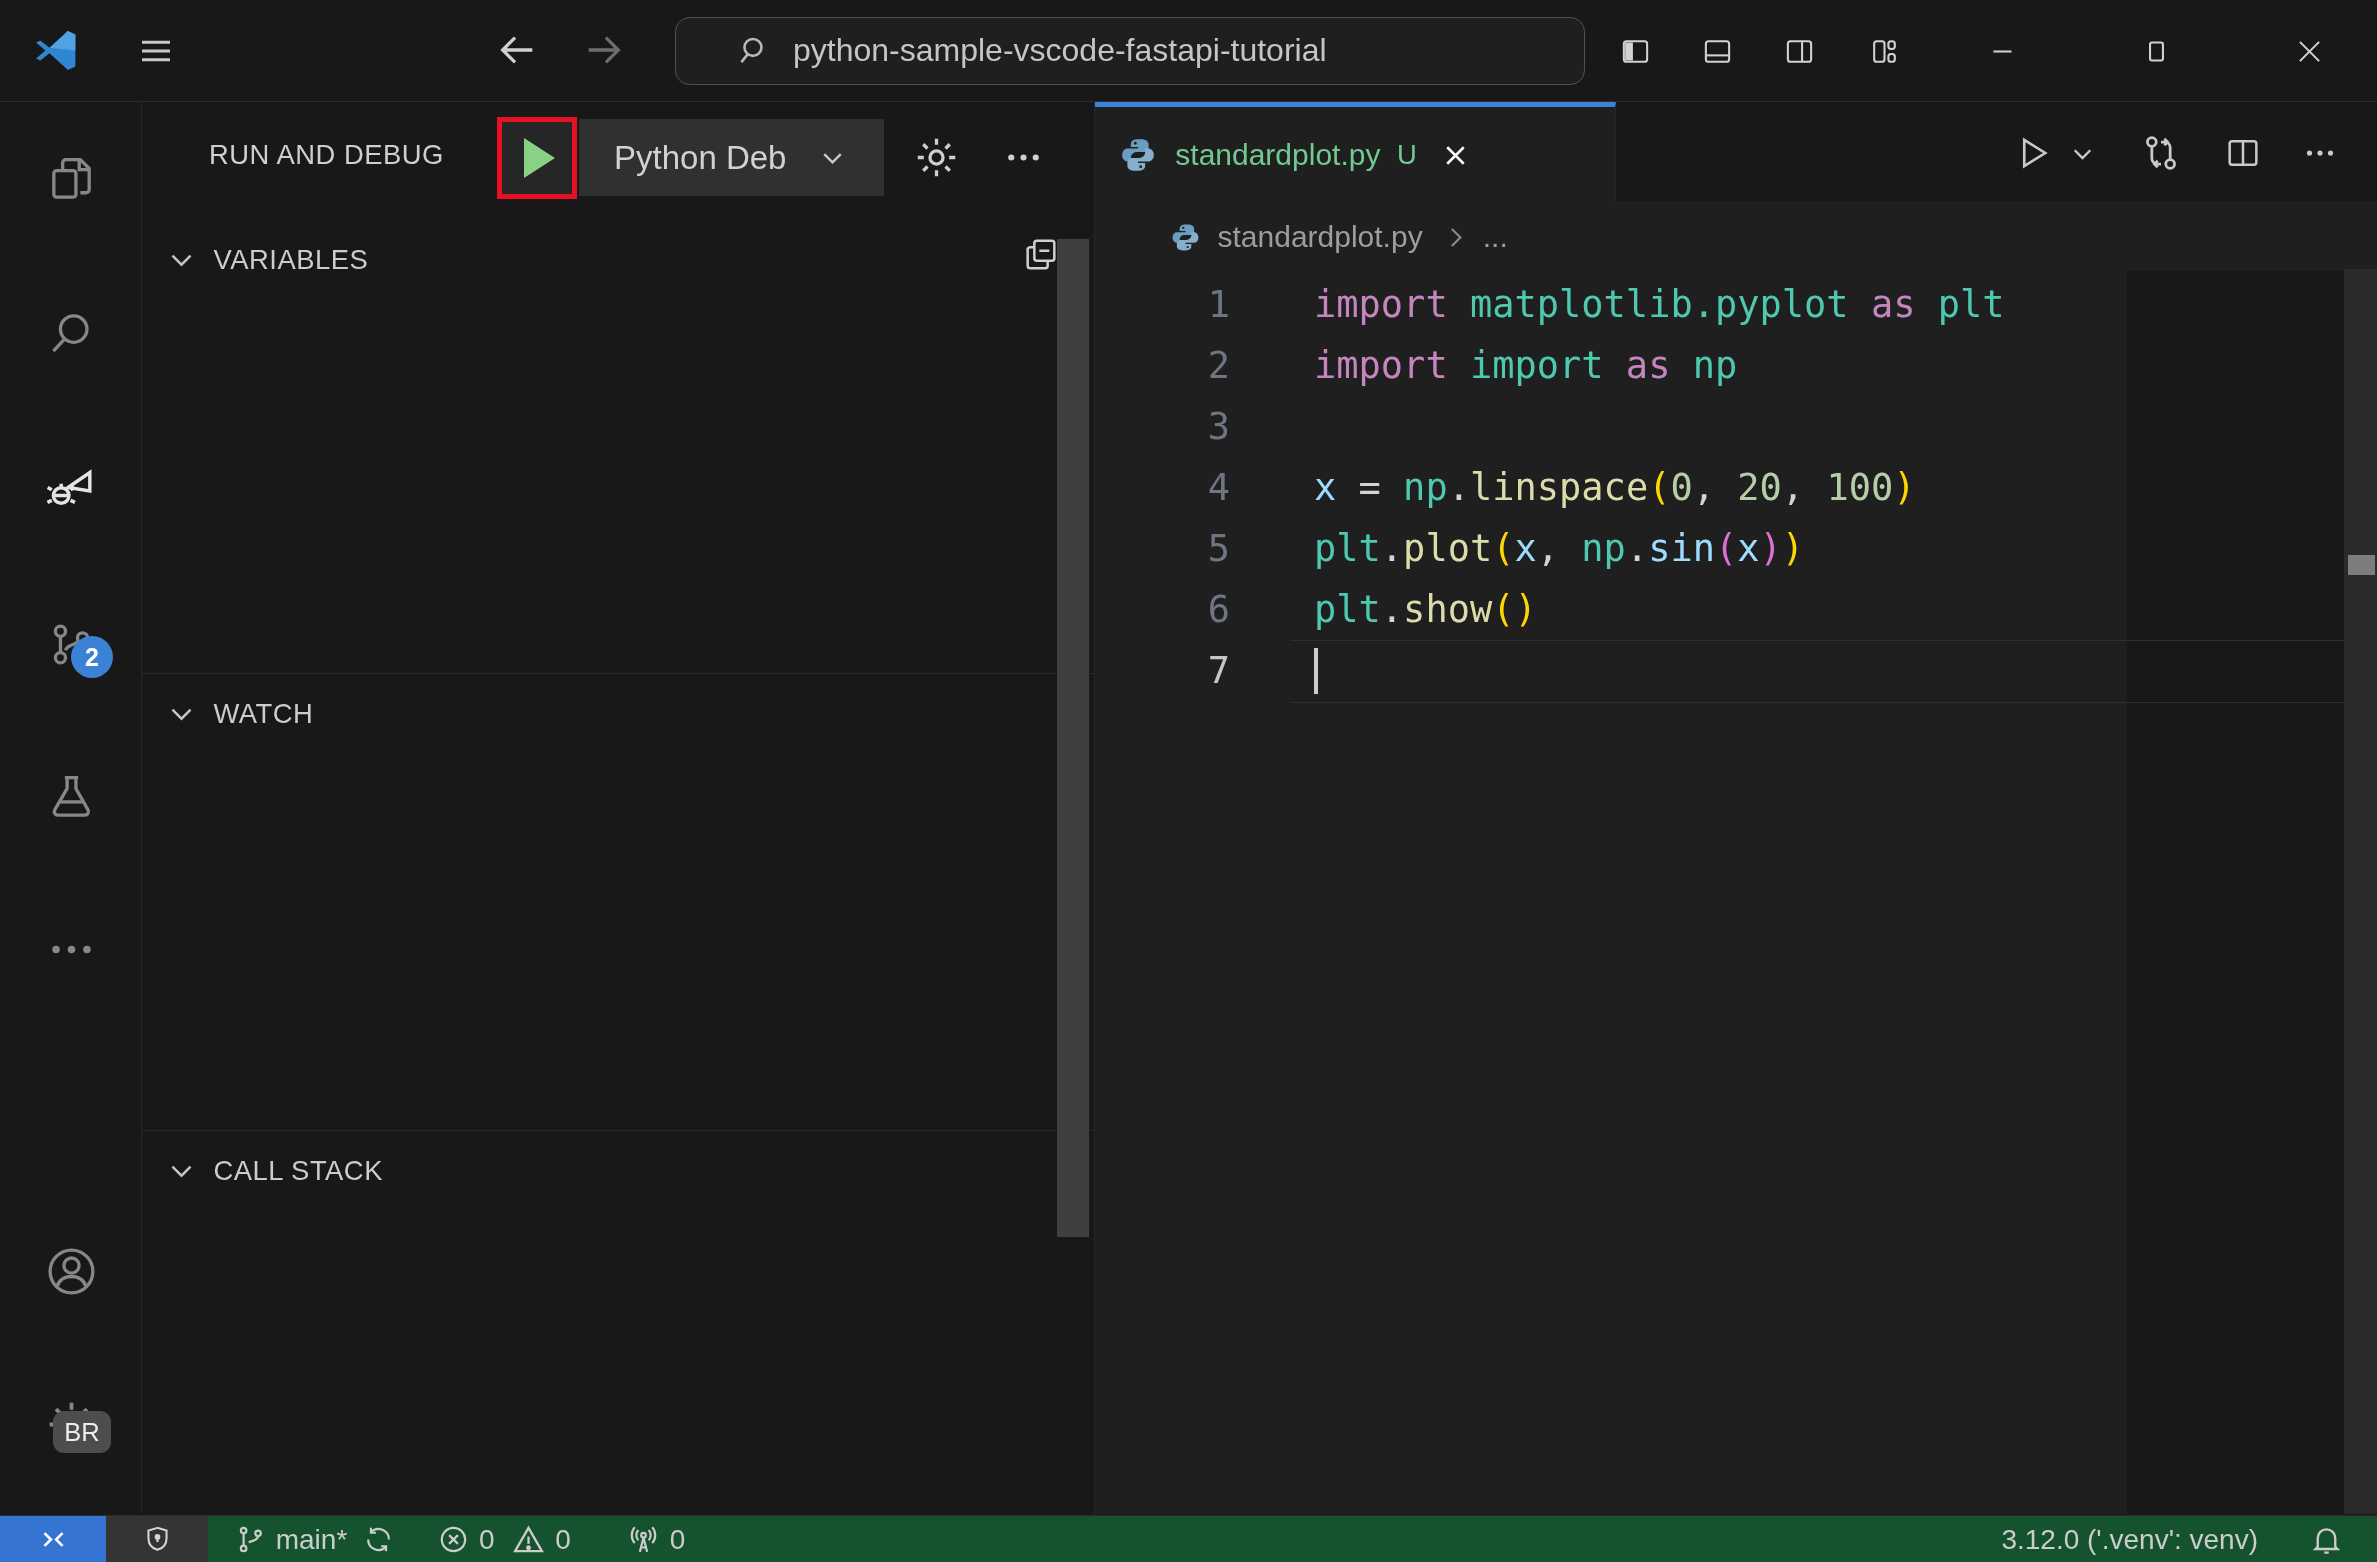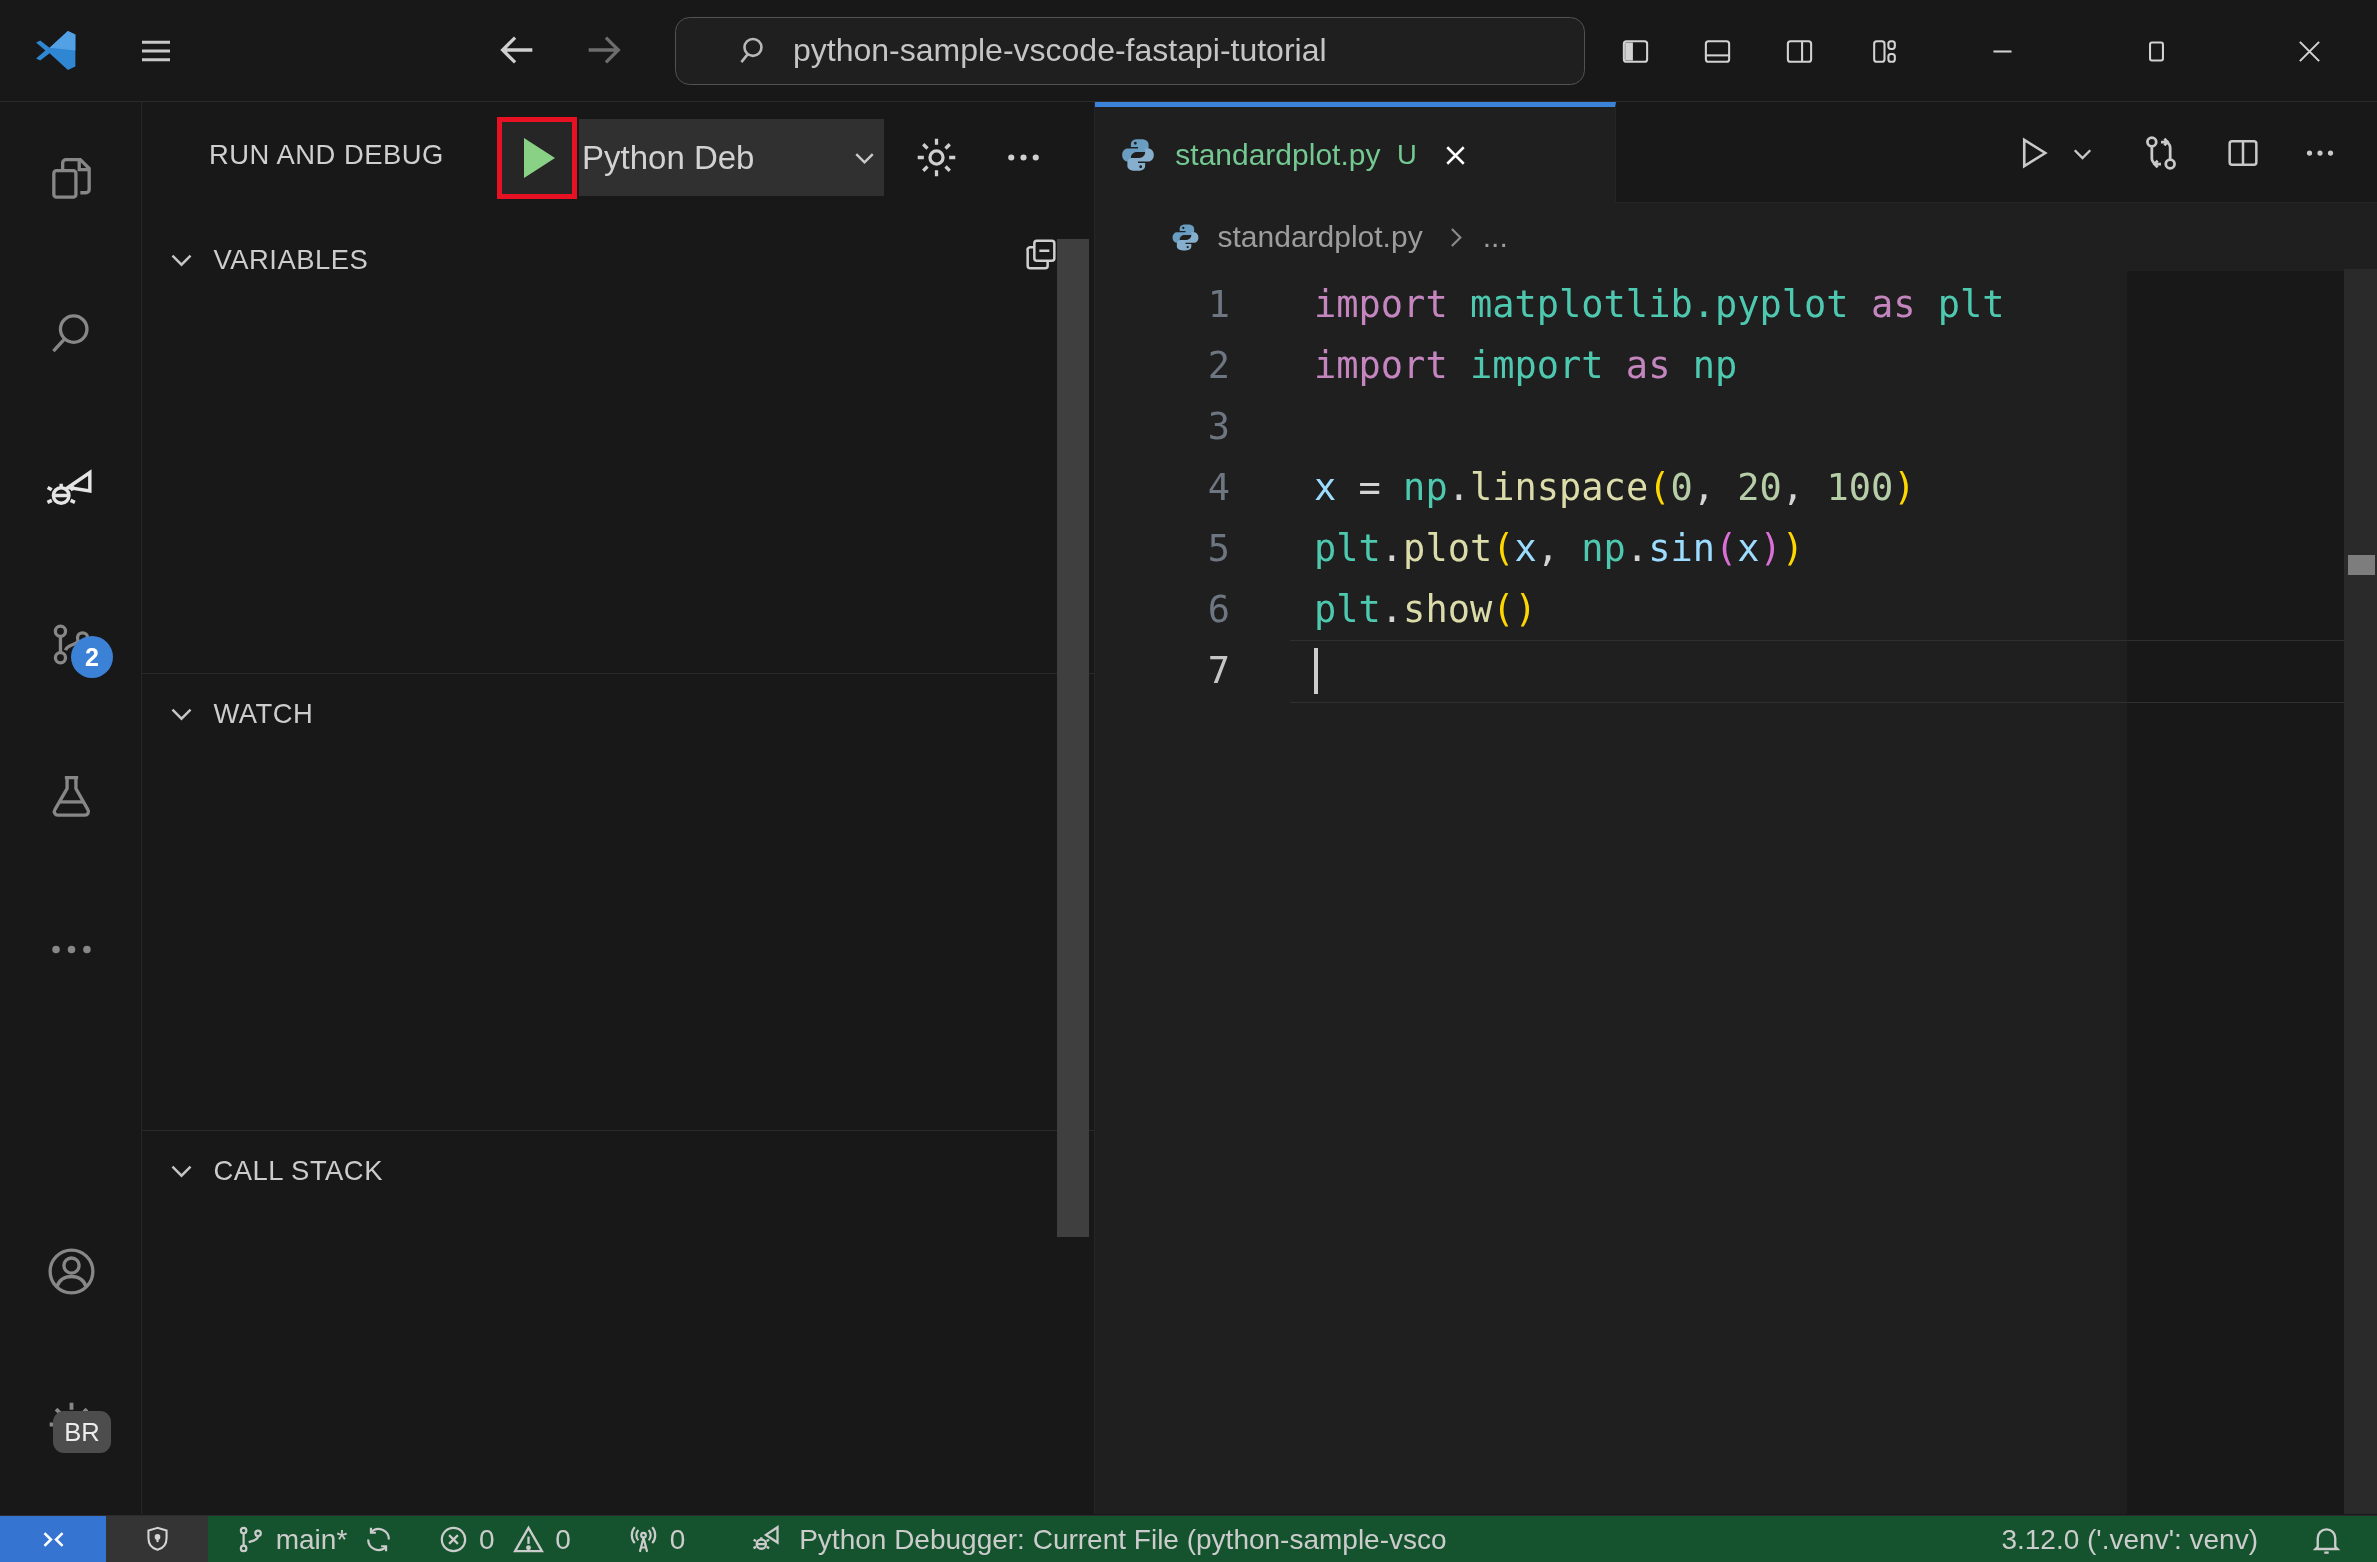"Python Deb" .cfg-dropdown { padding: 0 3px -> 0 35px }
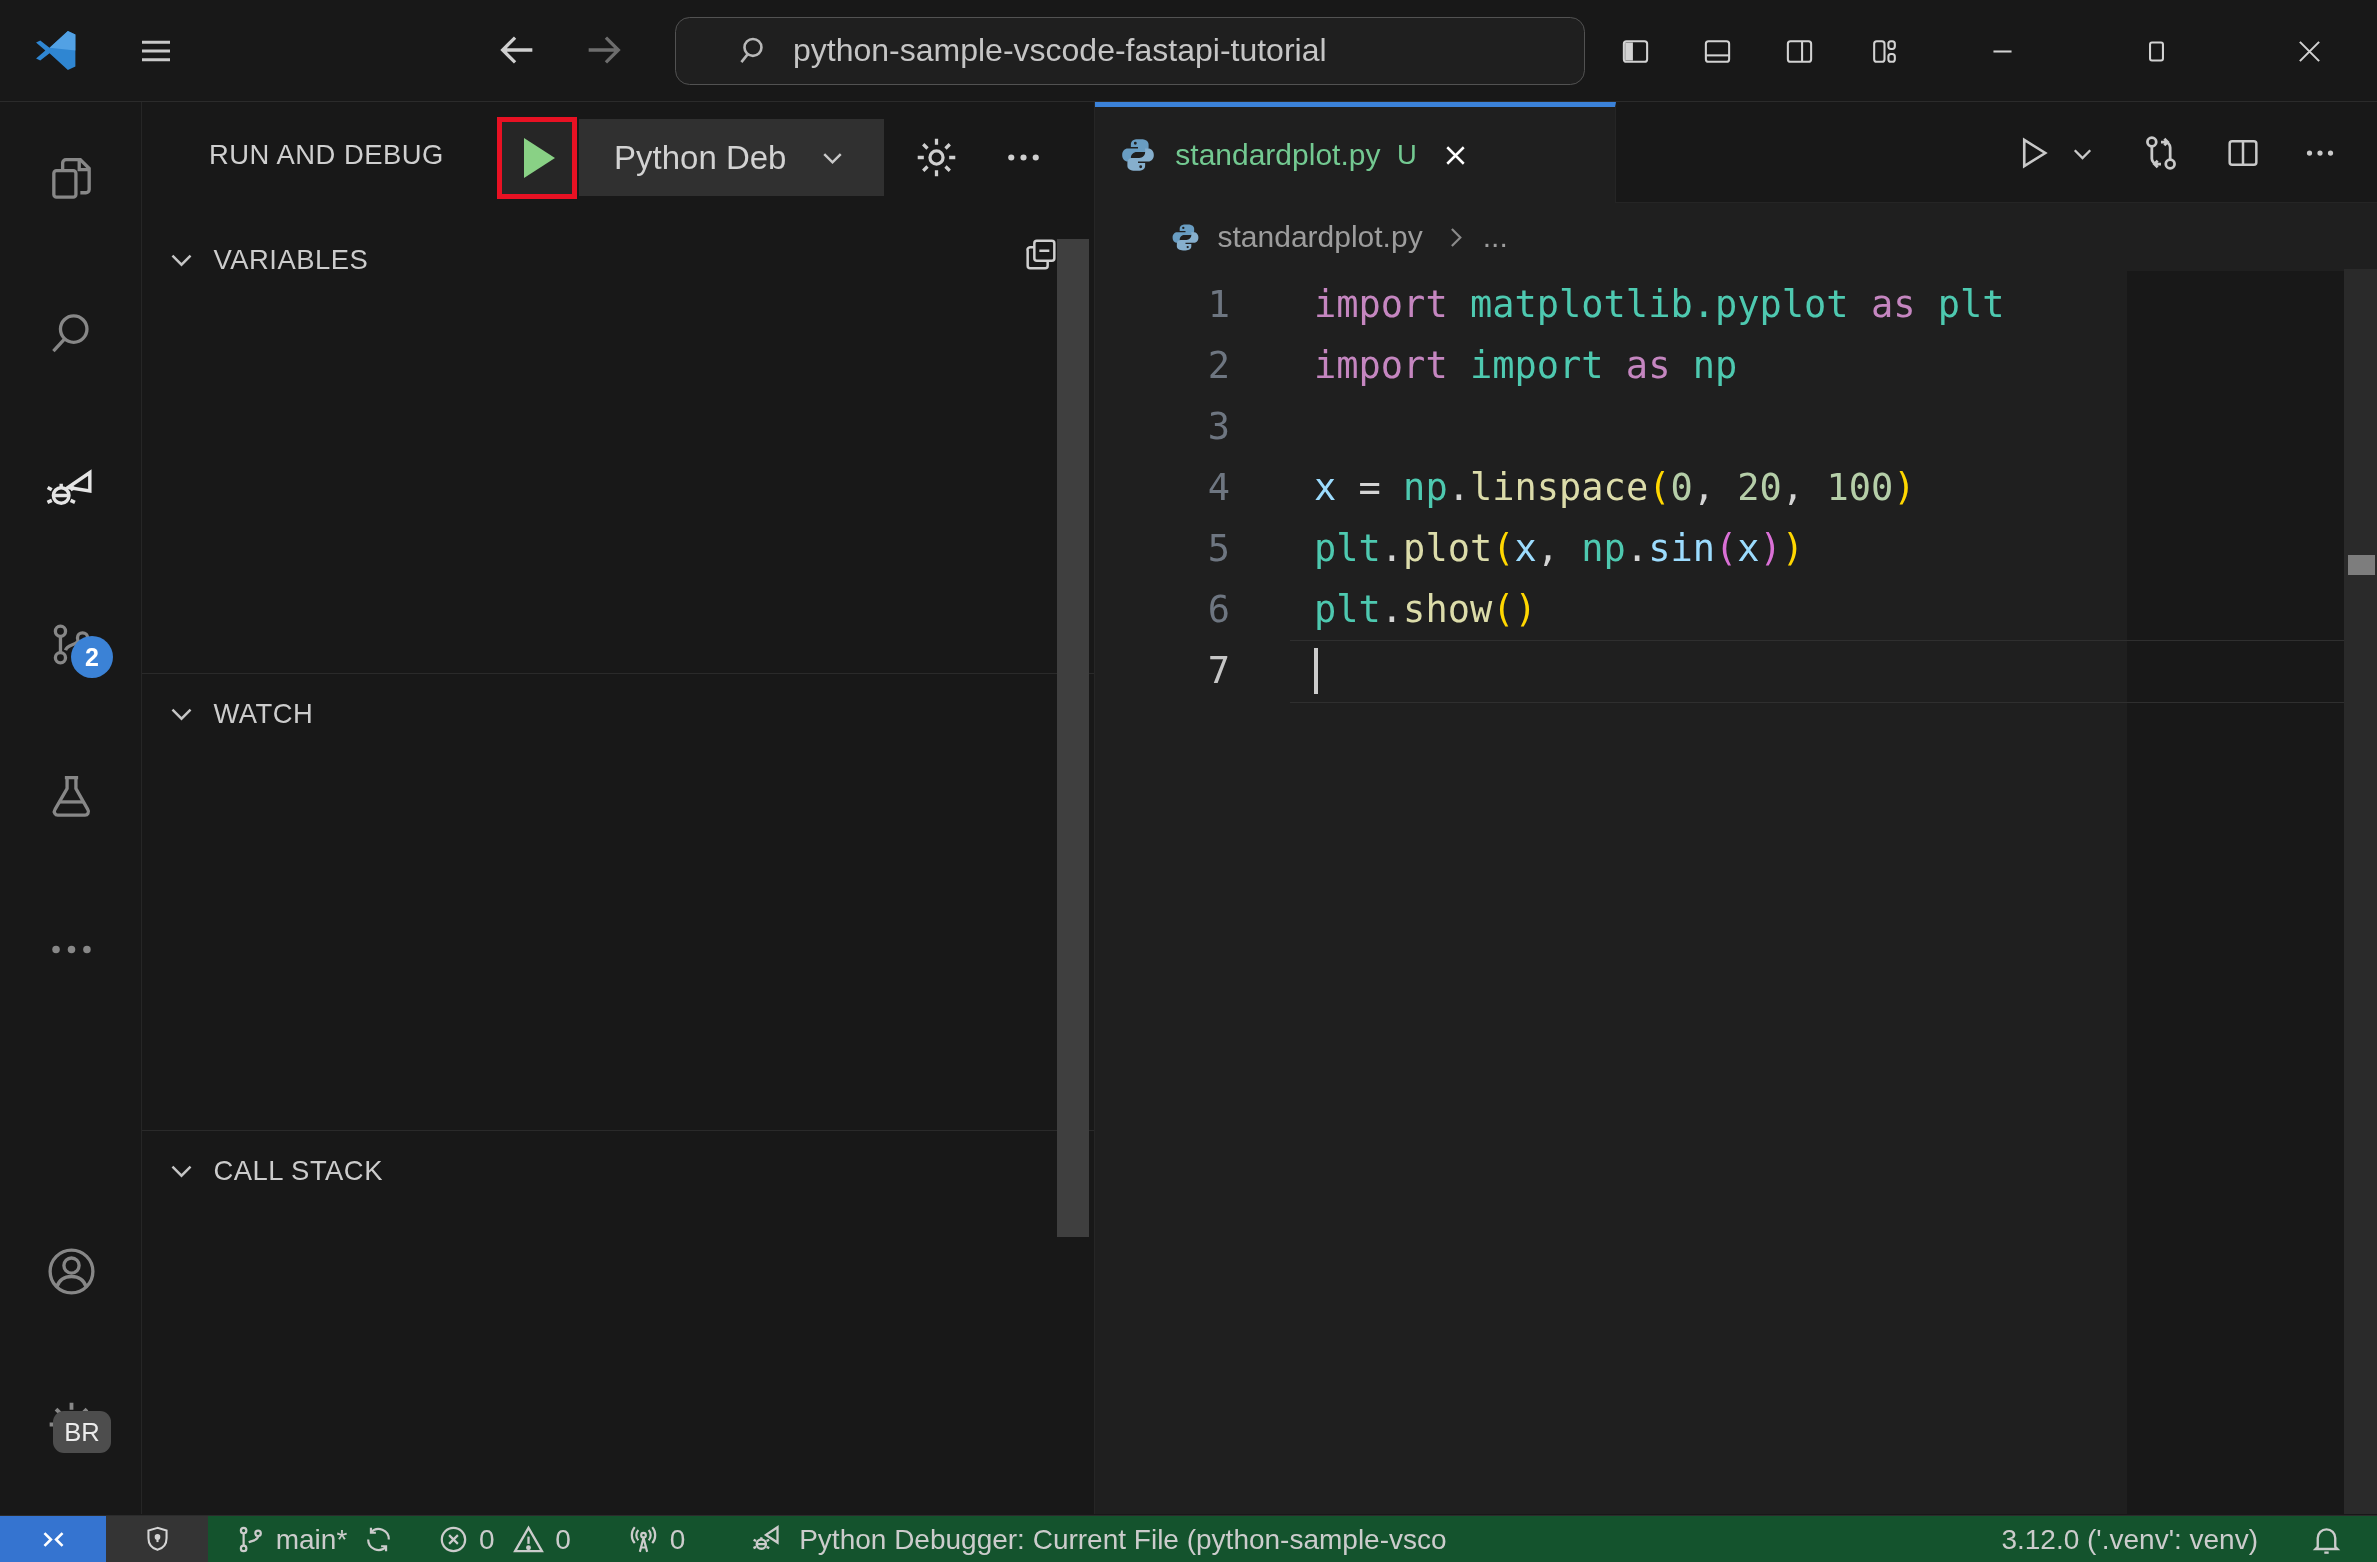"Python Debugger: Current File" div.st-item { html: <div> <span> <svg> <path></path> <circle></circle> <path></path> </svg> </span> <span>Python Debugger: Current File (python-sample-vsco</span> </div> -> none }
